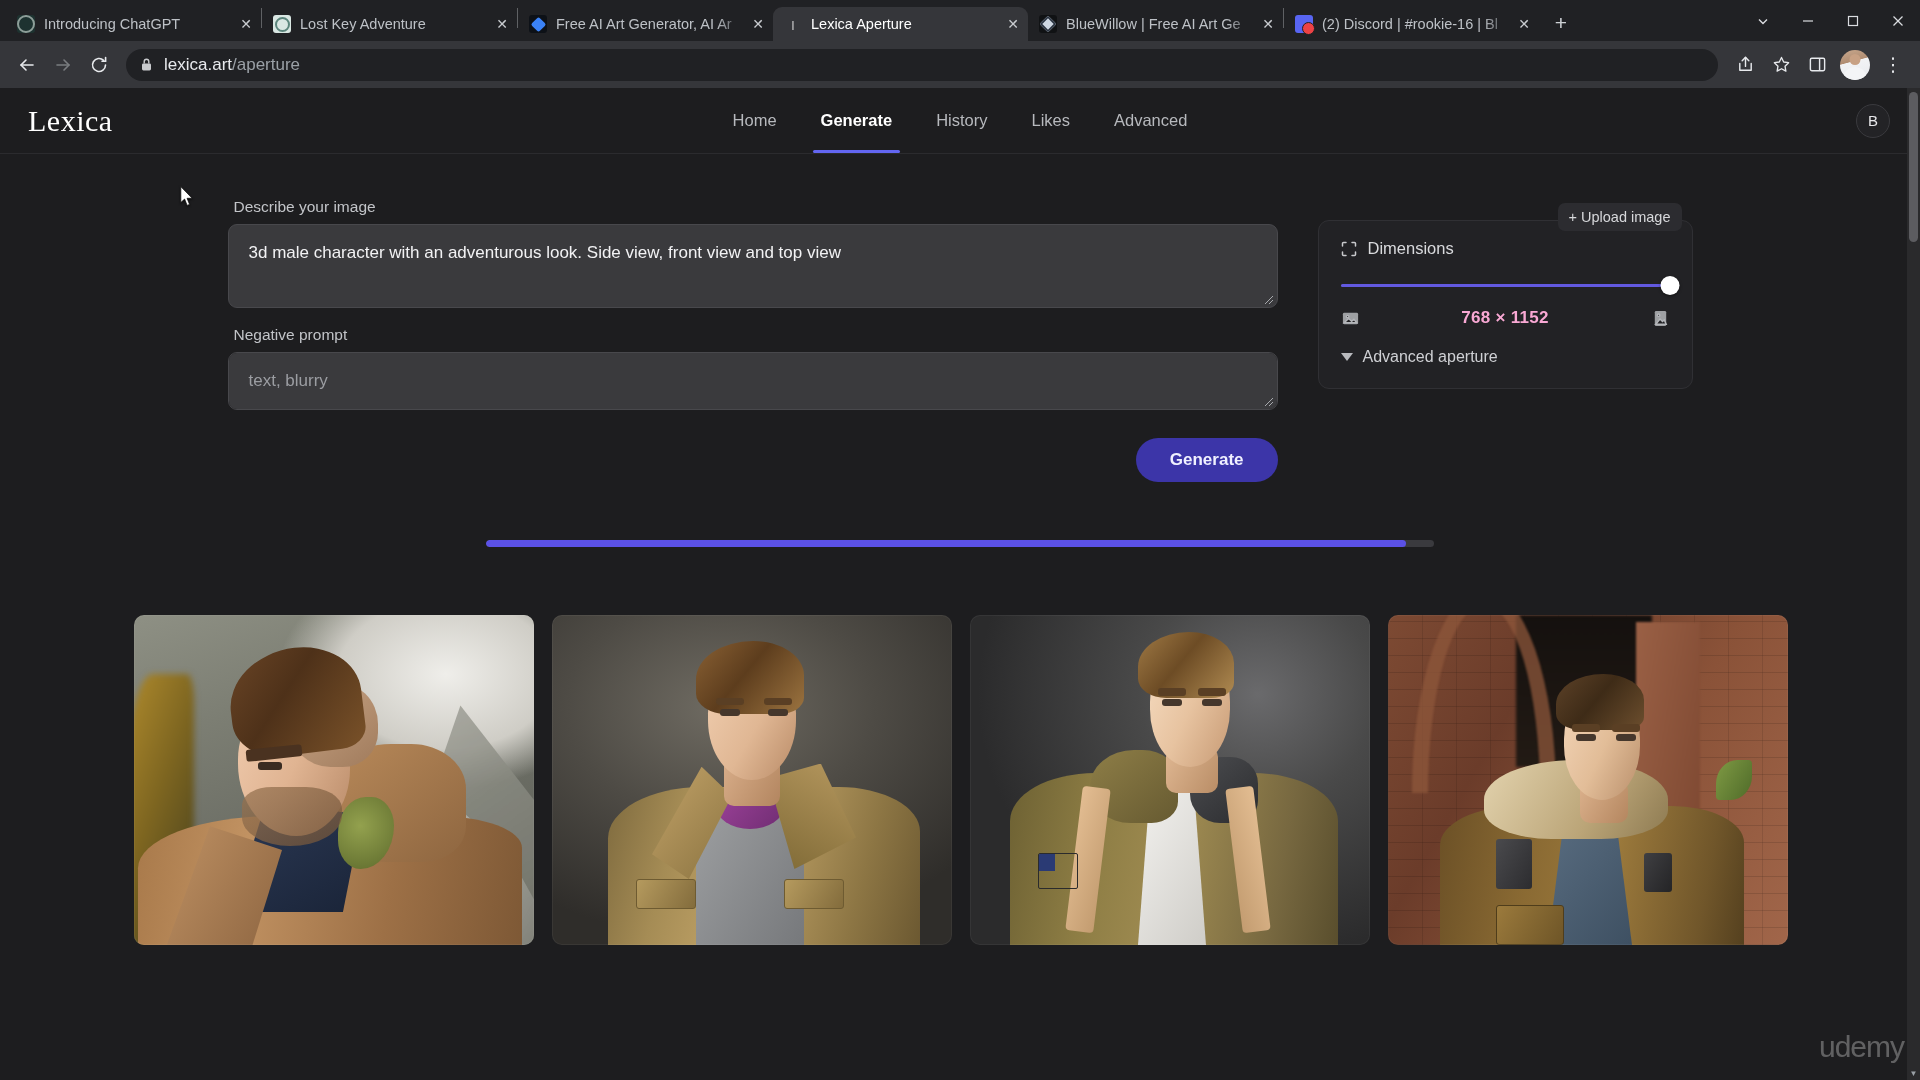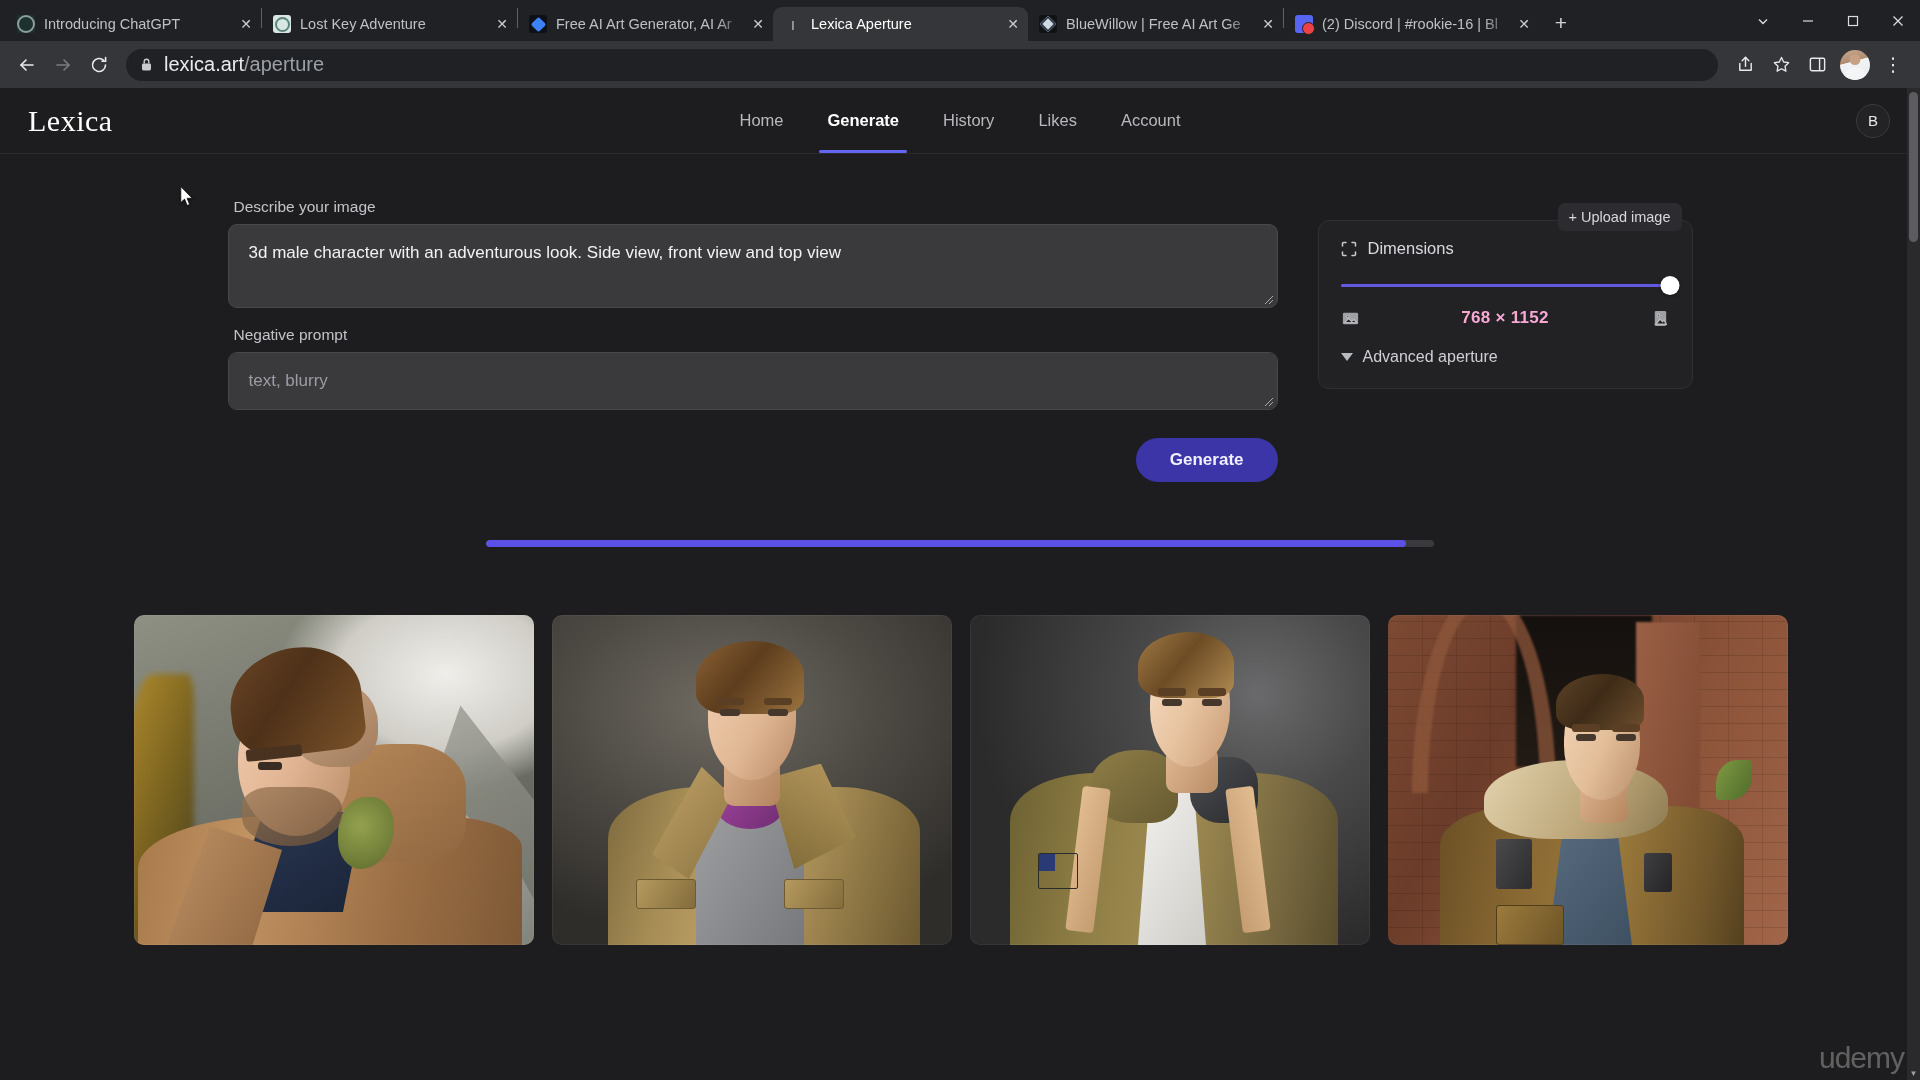"lexica.art/aperture" .omnibox { font-size: 20px -> 17px }
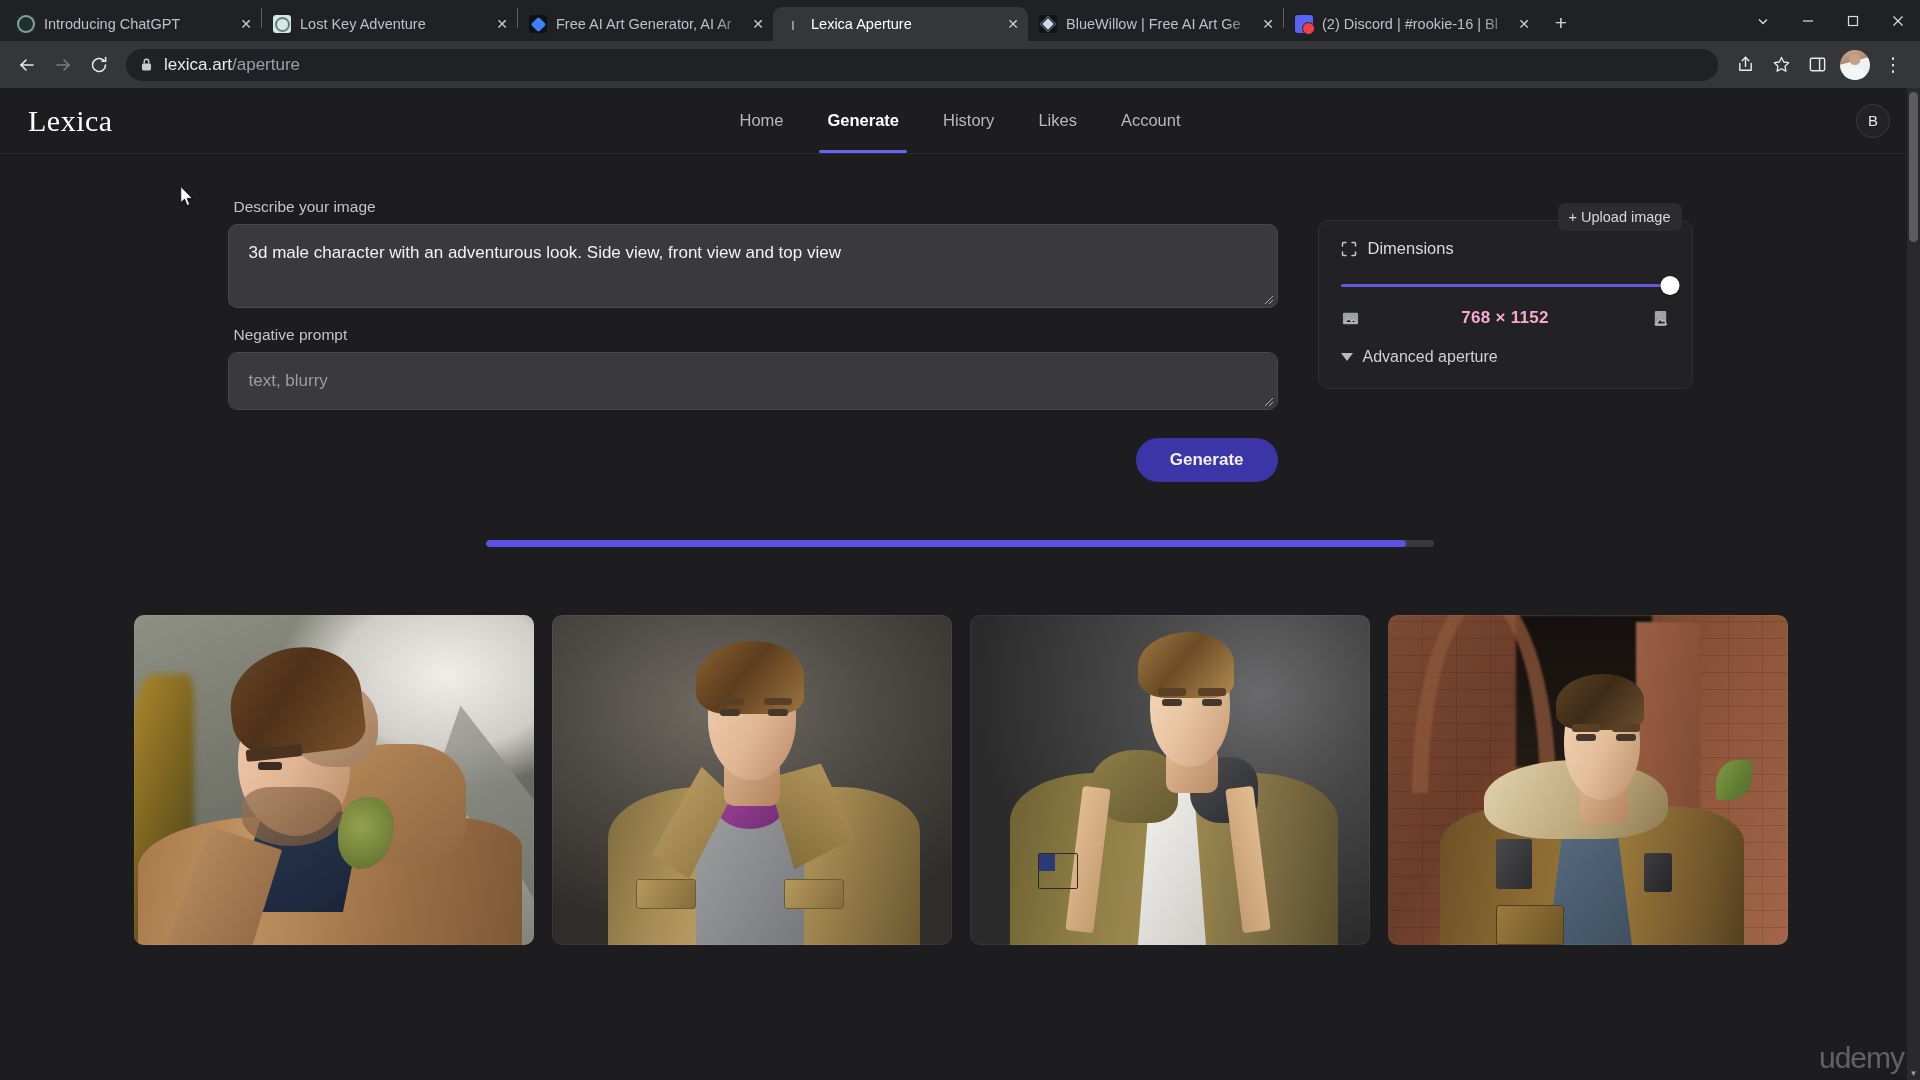"Account" div.lex-link { text: Account -> Advanced }
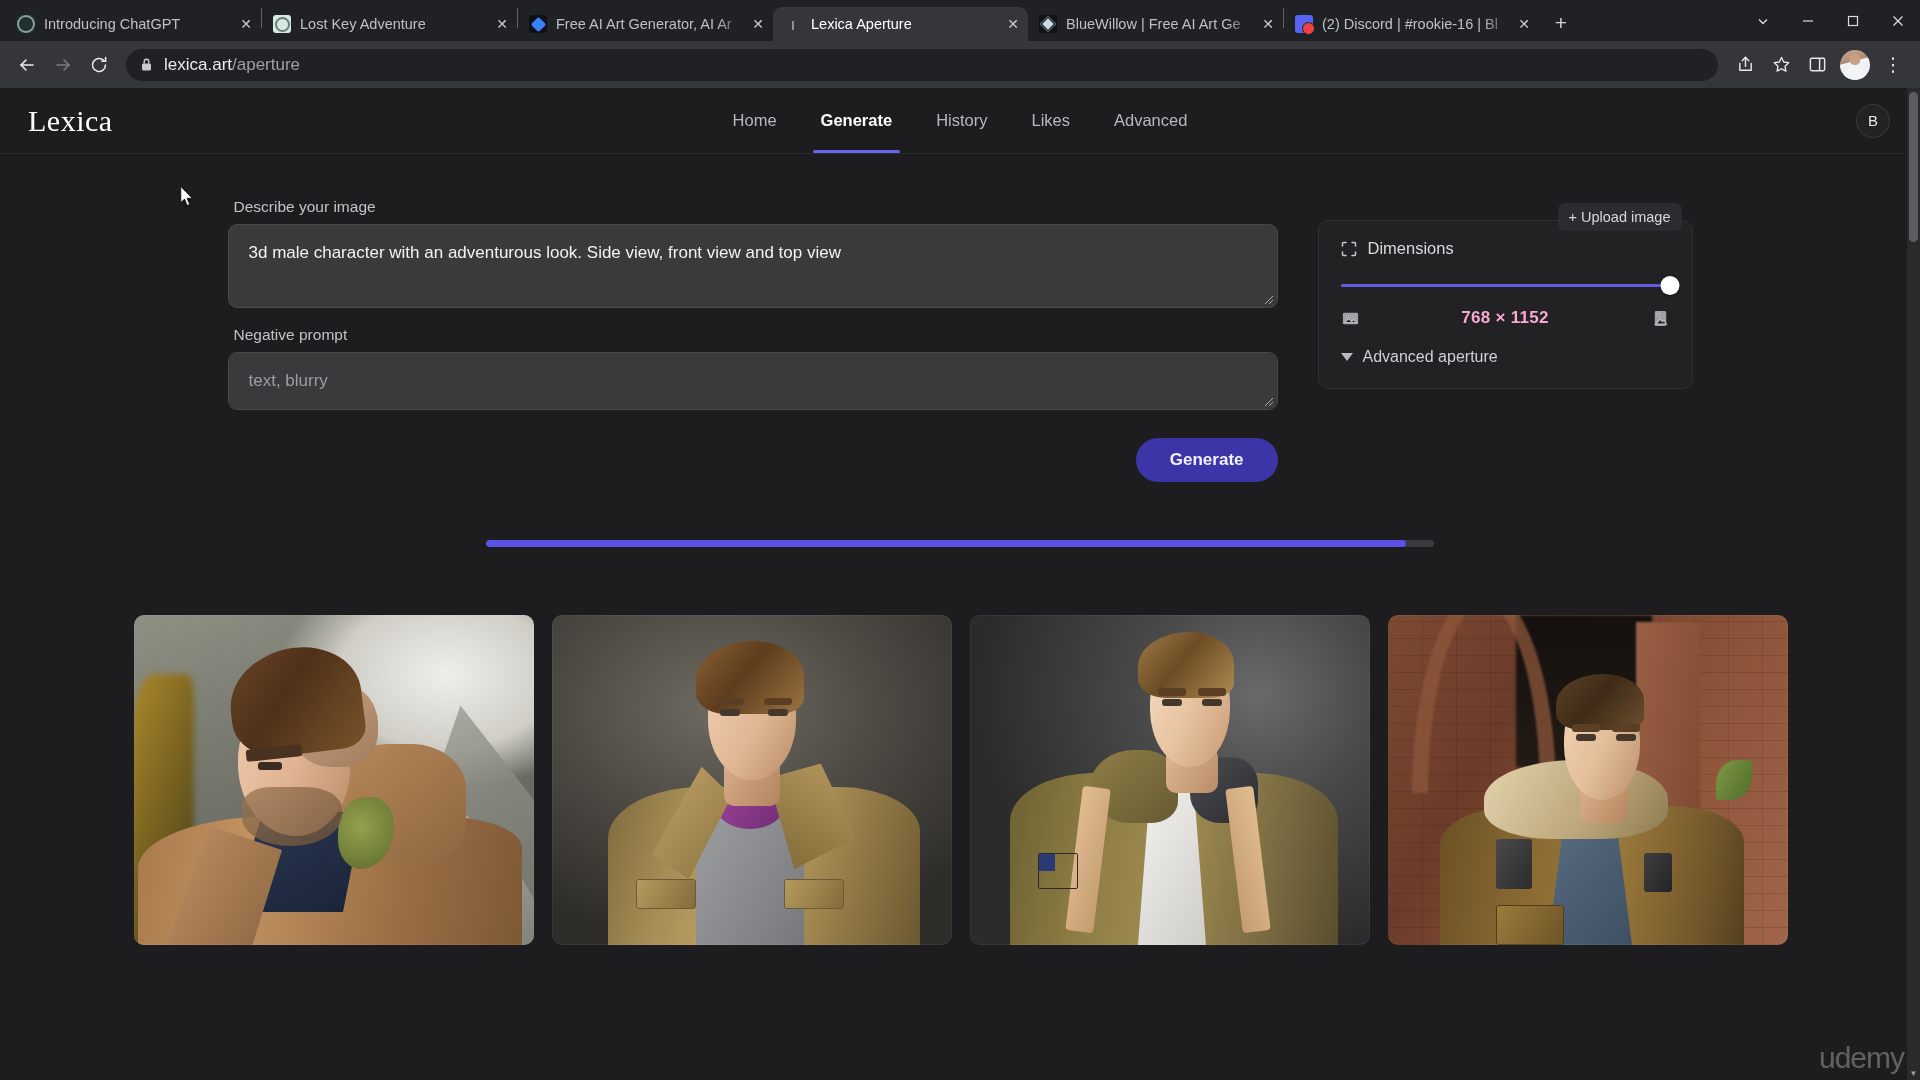"udemy" .wm-udemy { bottom: 5px -> 16px }
